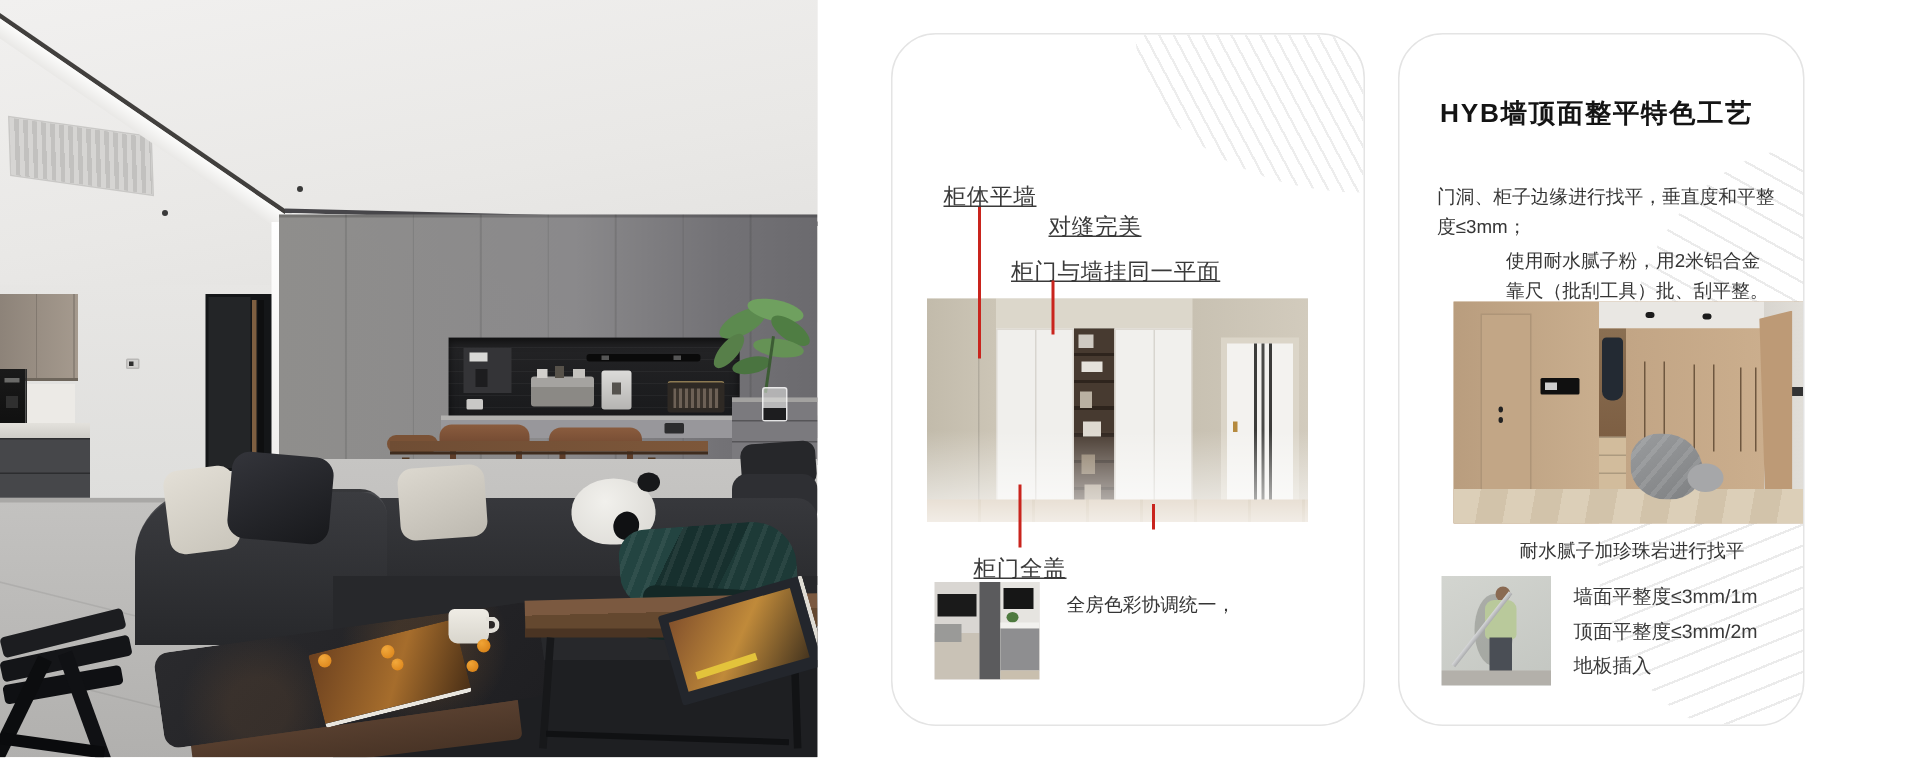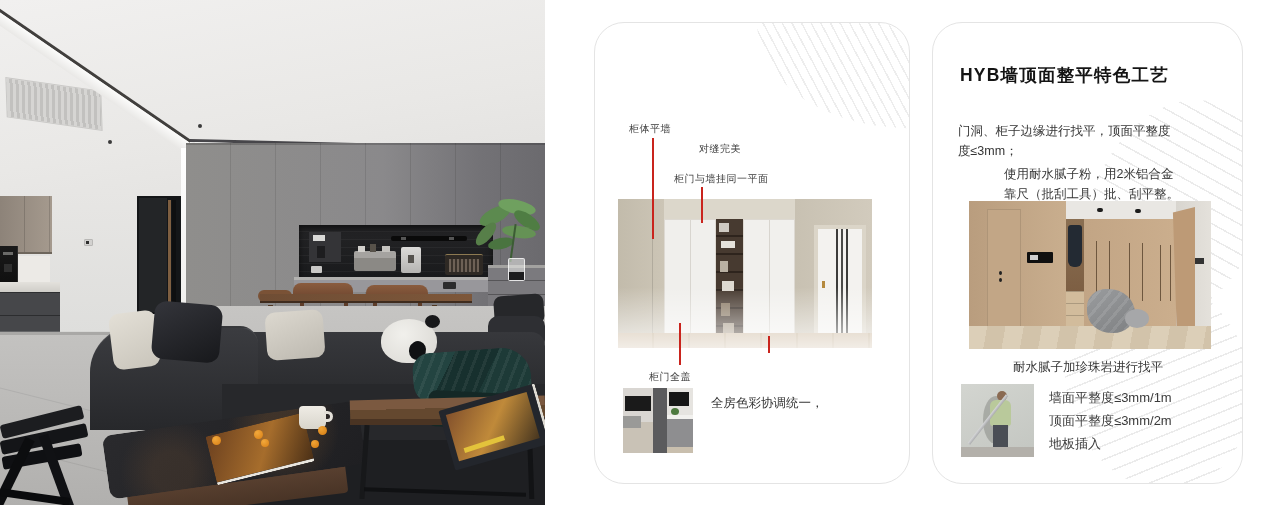"HYB墙顶面整平特色工艺" .card2 { width: 311px -> 271px }
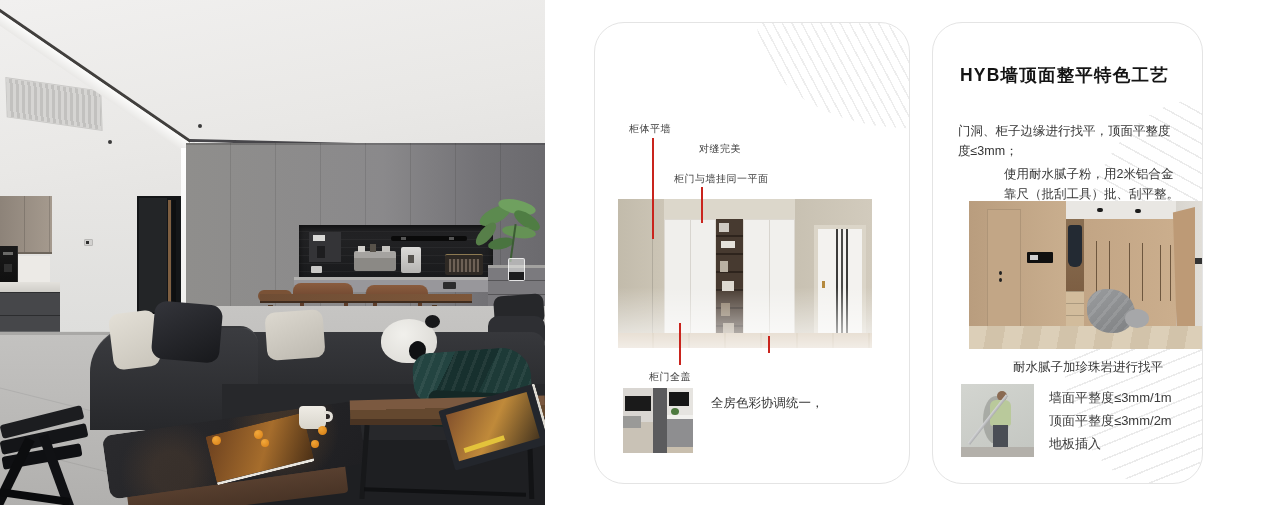"柜体平墙" .callout { font-size: 10px -> 15px; text-decoration: none -> underline }
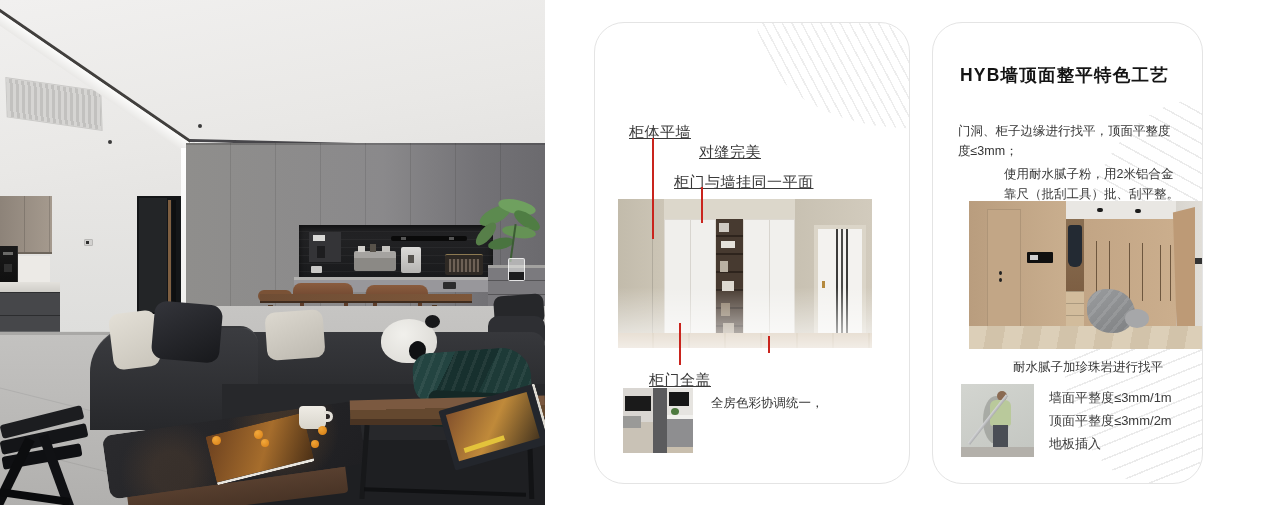"门洞、柜子边缘进行找平，顶面平整度" span.ab { text: 顶面平整度 -> 垂直度和平整 }
